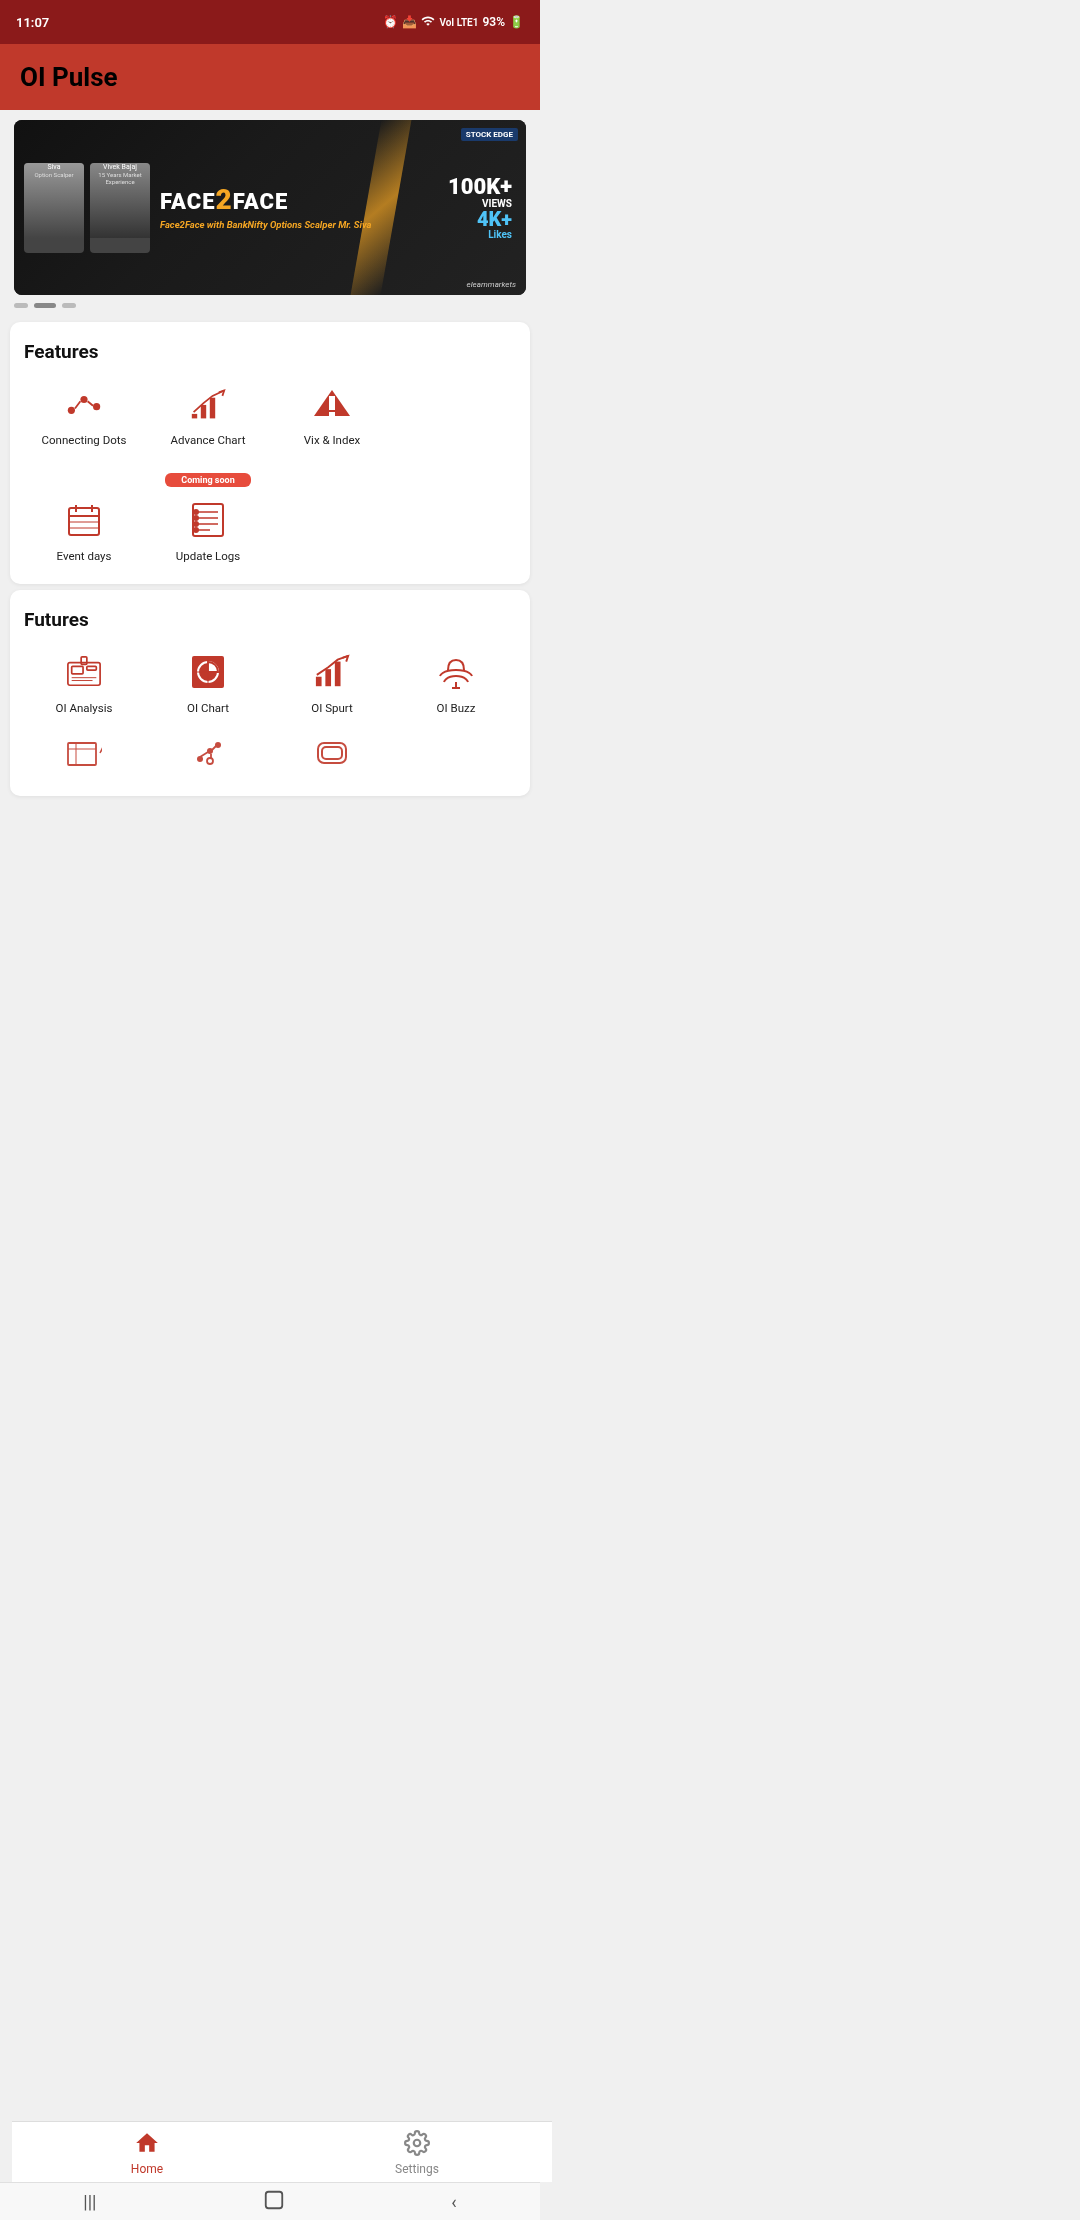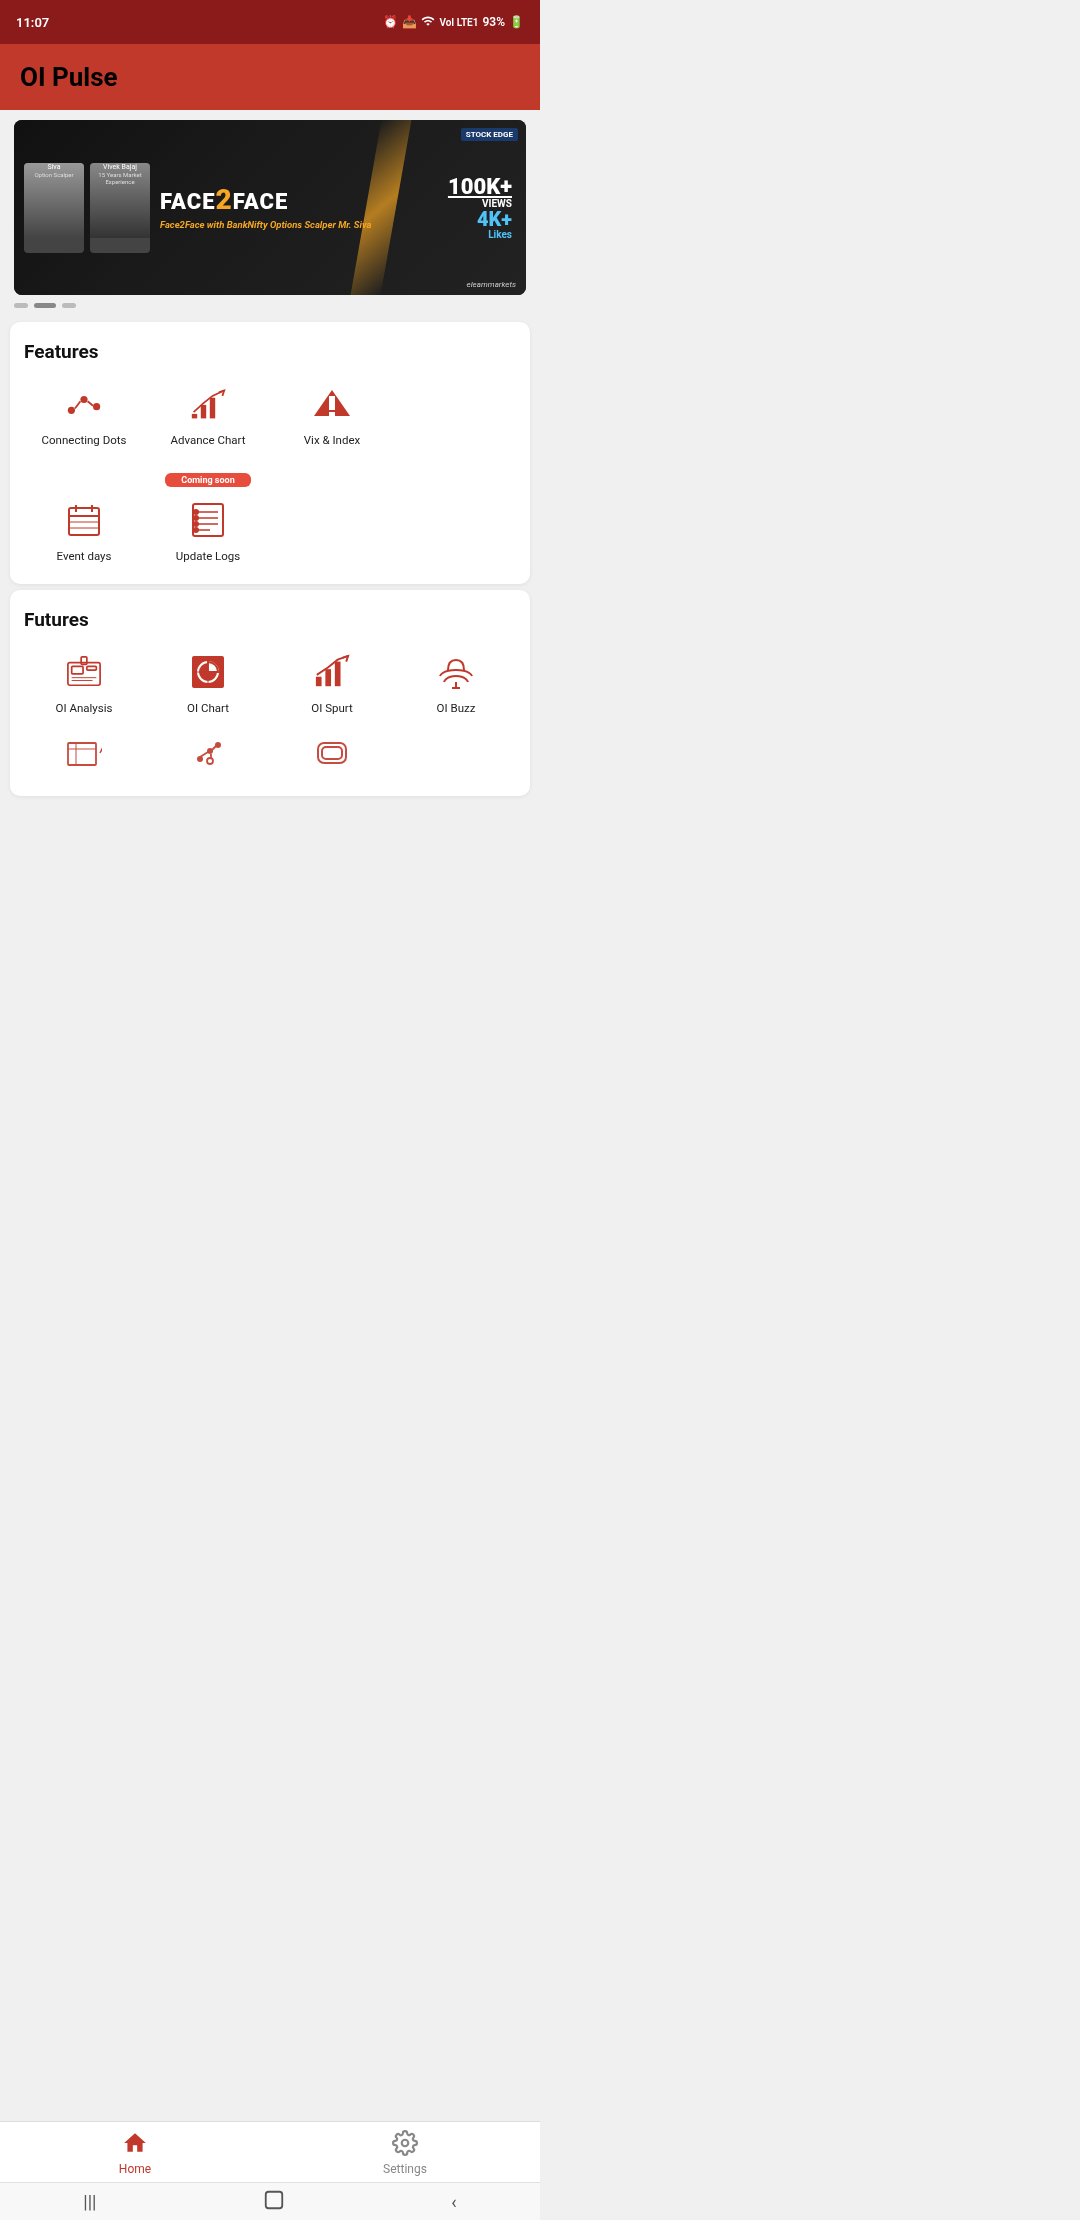"100K+" .views-num { text-decoration: underline -> none }
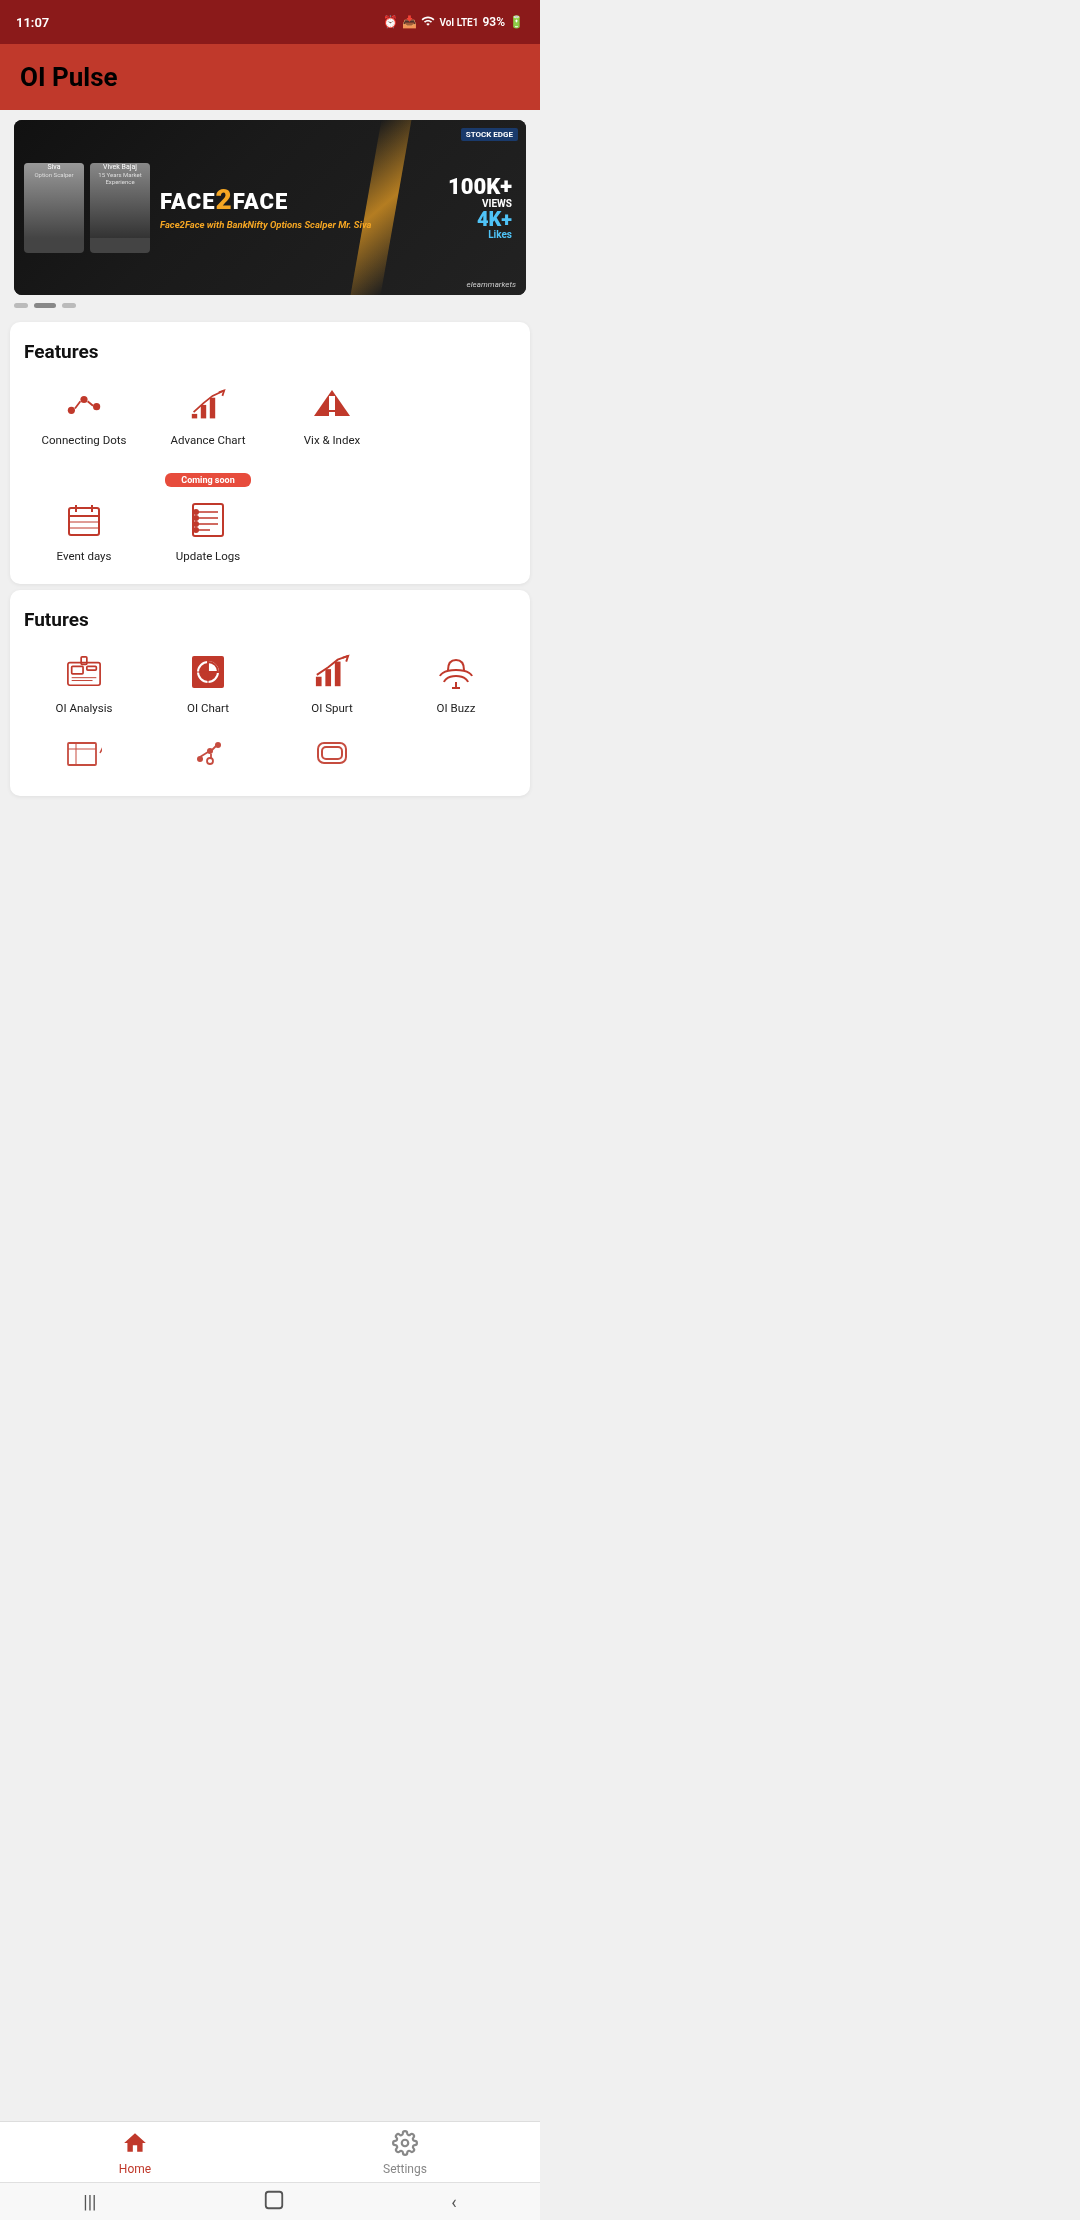"Home" .bottom-nav { margin-left: none -> 12px }
